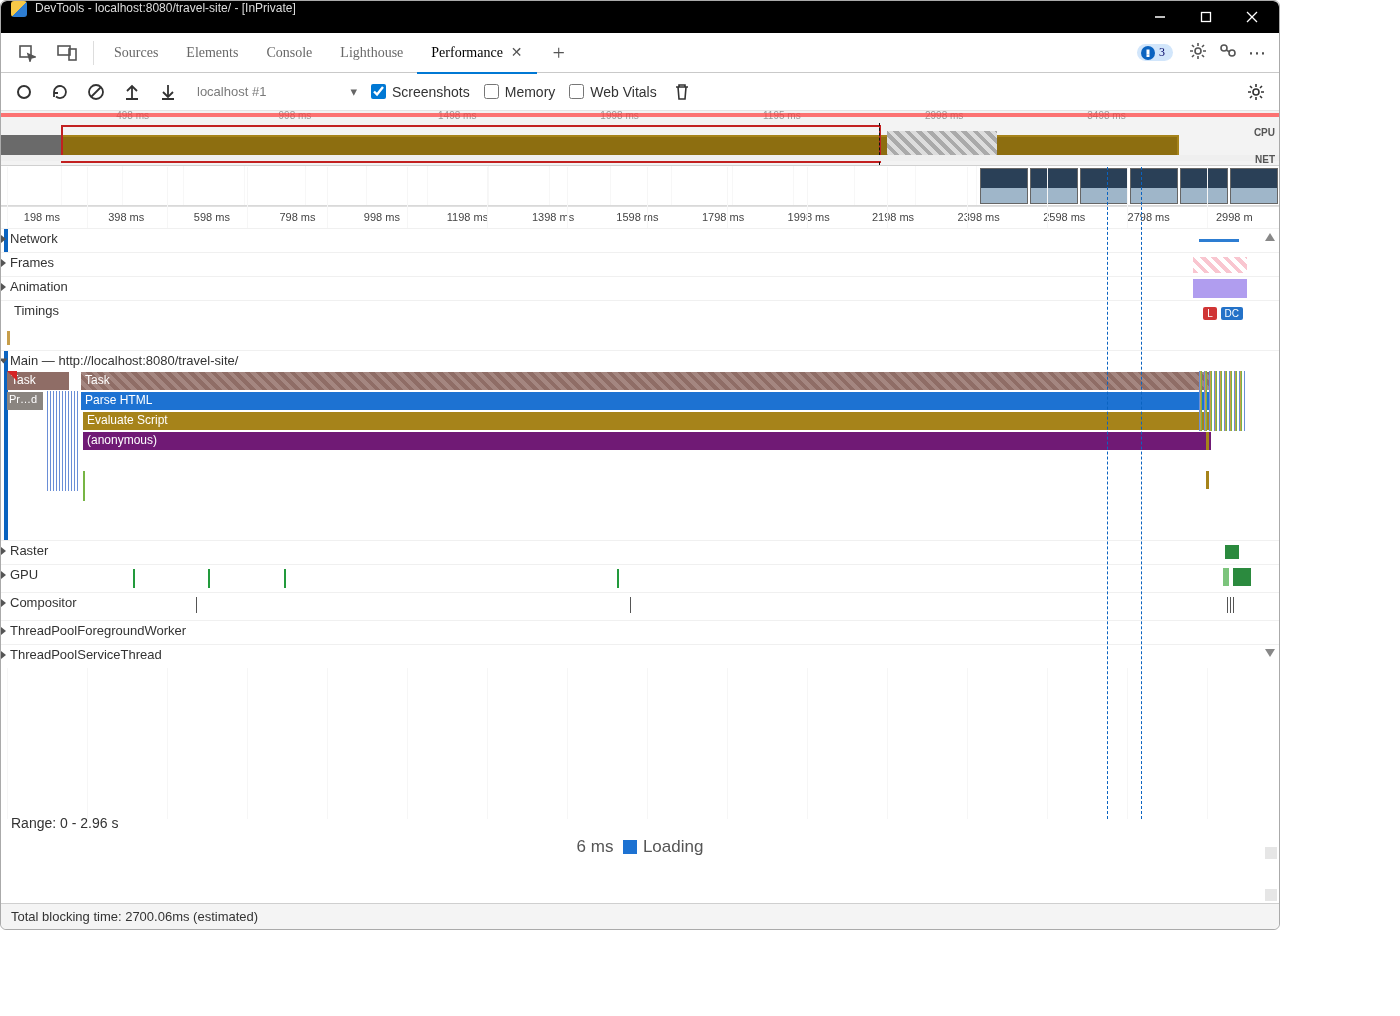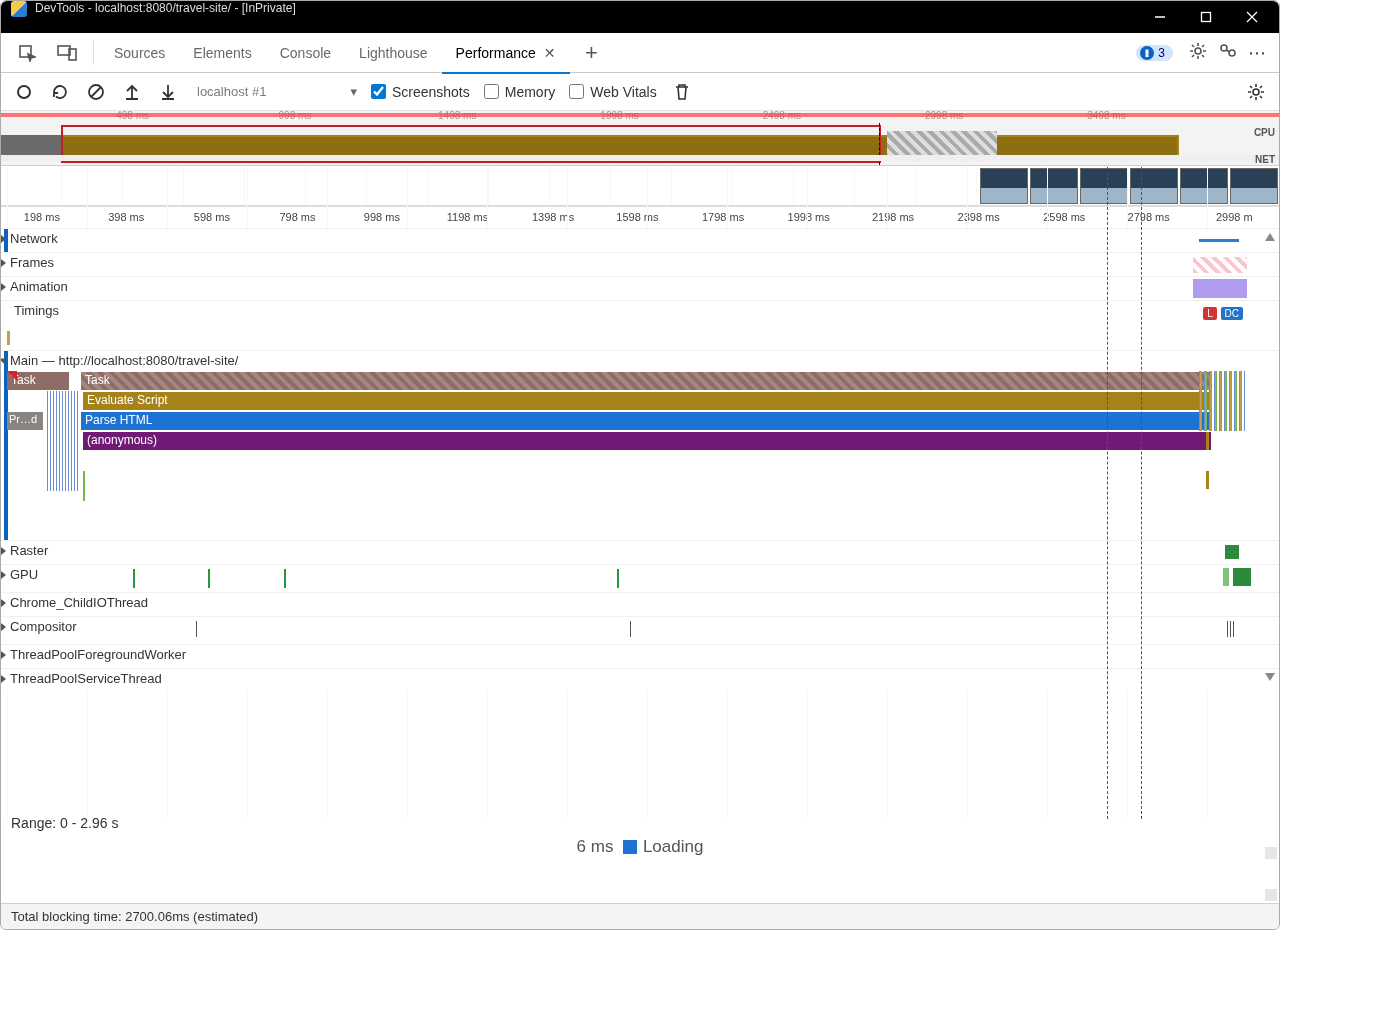"Sources" .tabstrip { font-family: none -> Liberation Serif, serif }
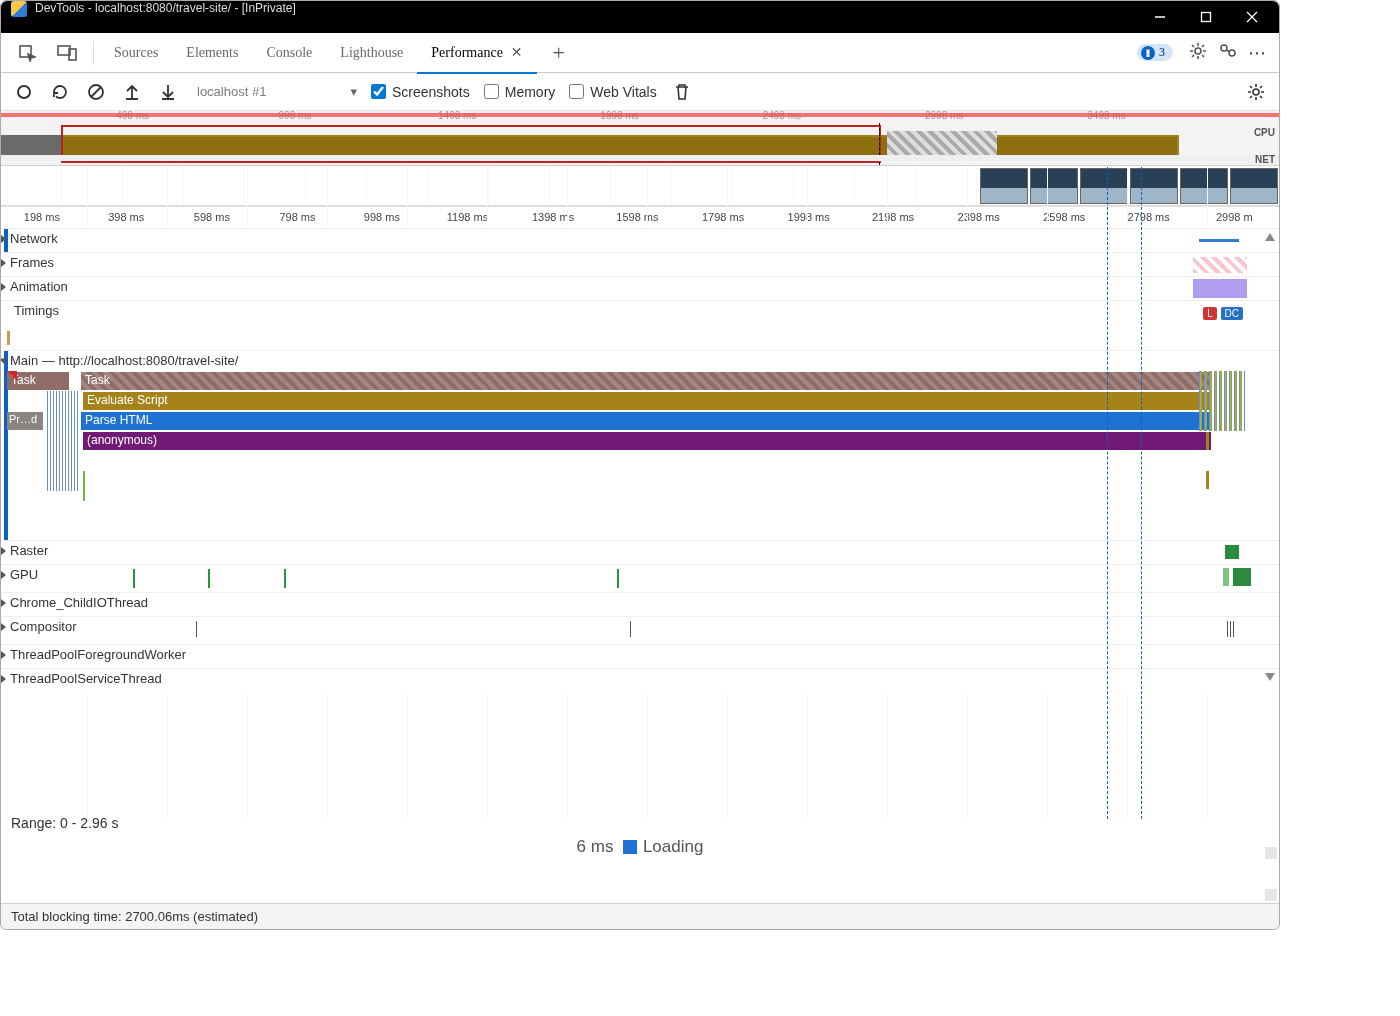"2498 ms" span { text: 2498 -> 1195 }
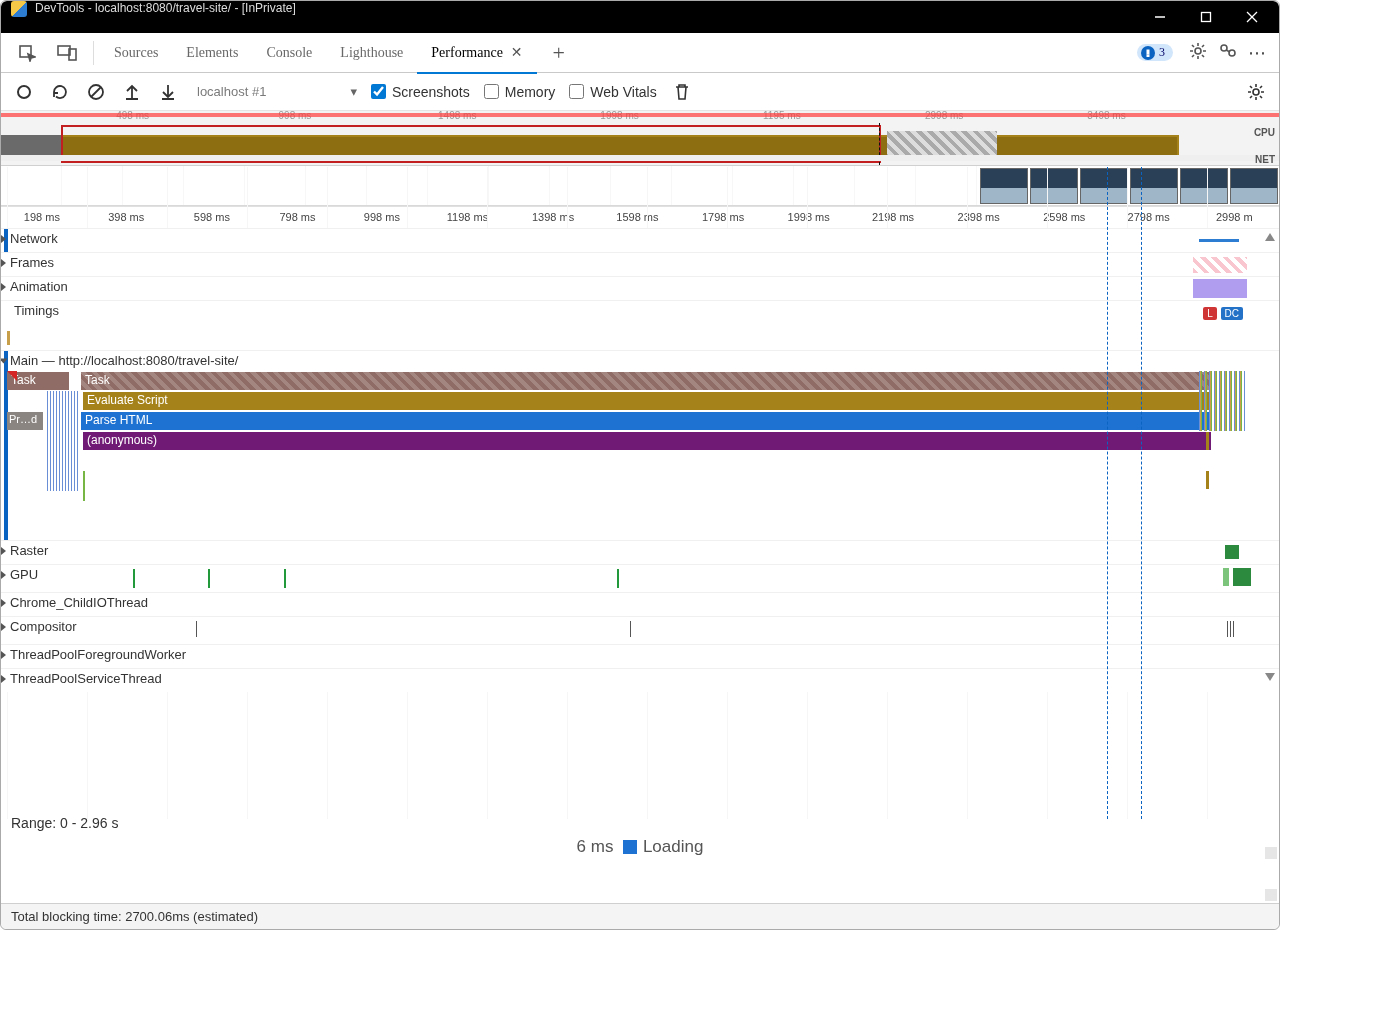"Evaluate Script" div.flame-row { order: before "Pr…d" -> after "Pr…d" }
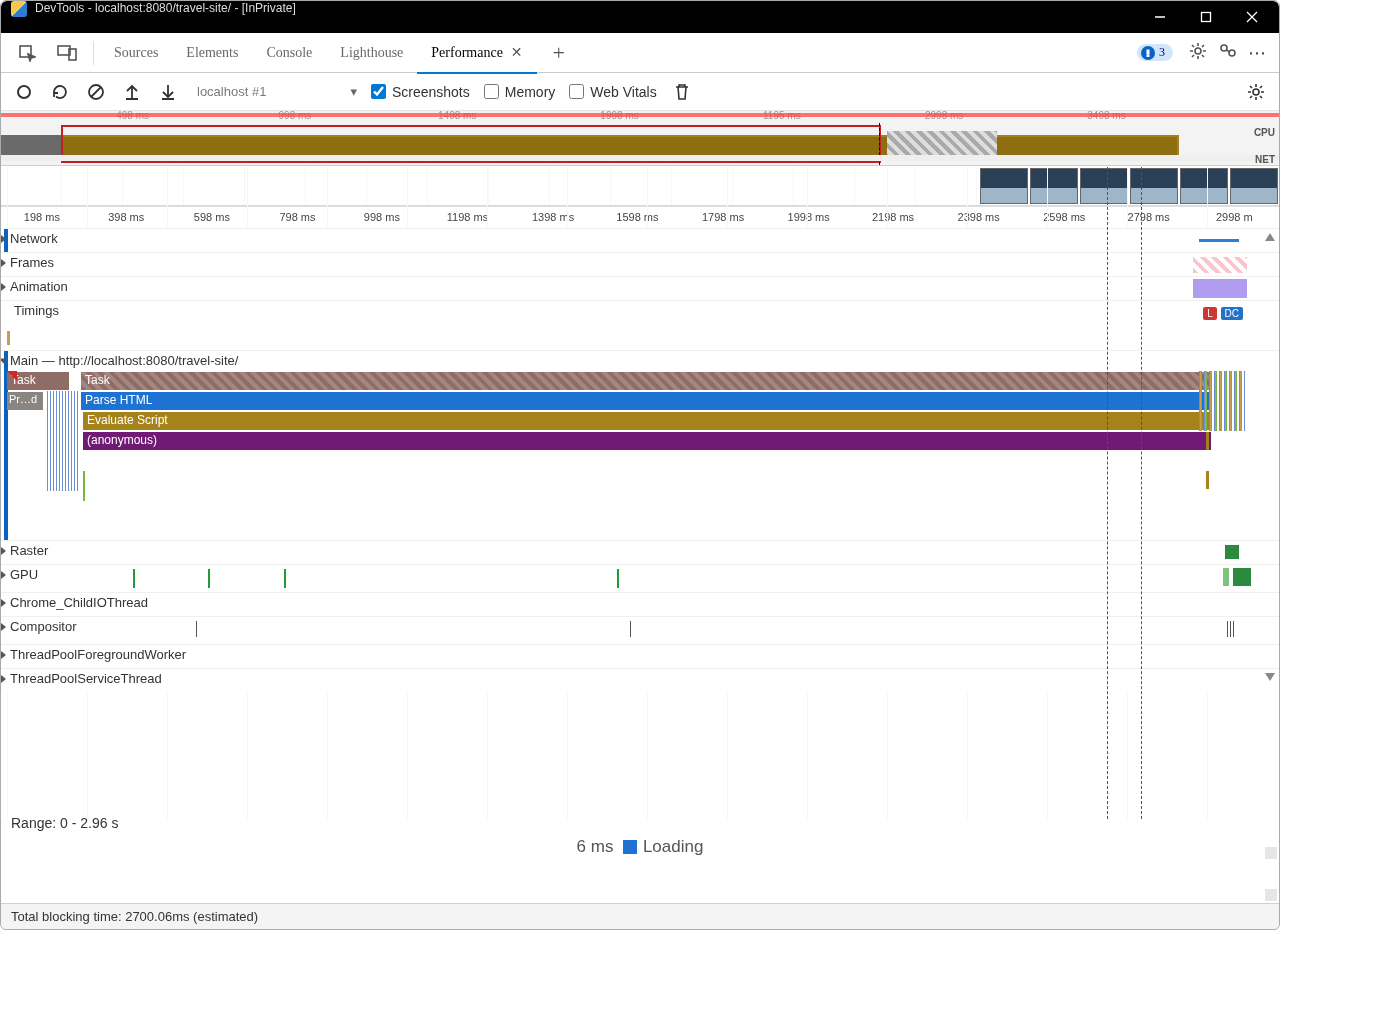"Chrome_ChildIOThread" div.track { html: <div> <div> <span></span> <span>Chrome_ChildIOThread</span> </div> </div> -> none }
